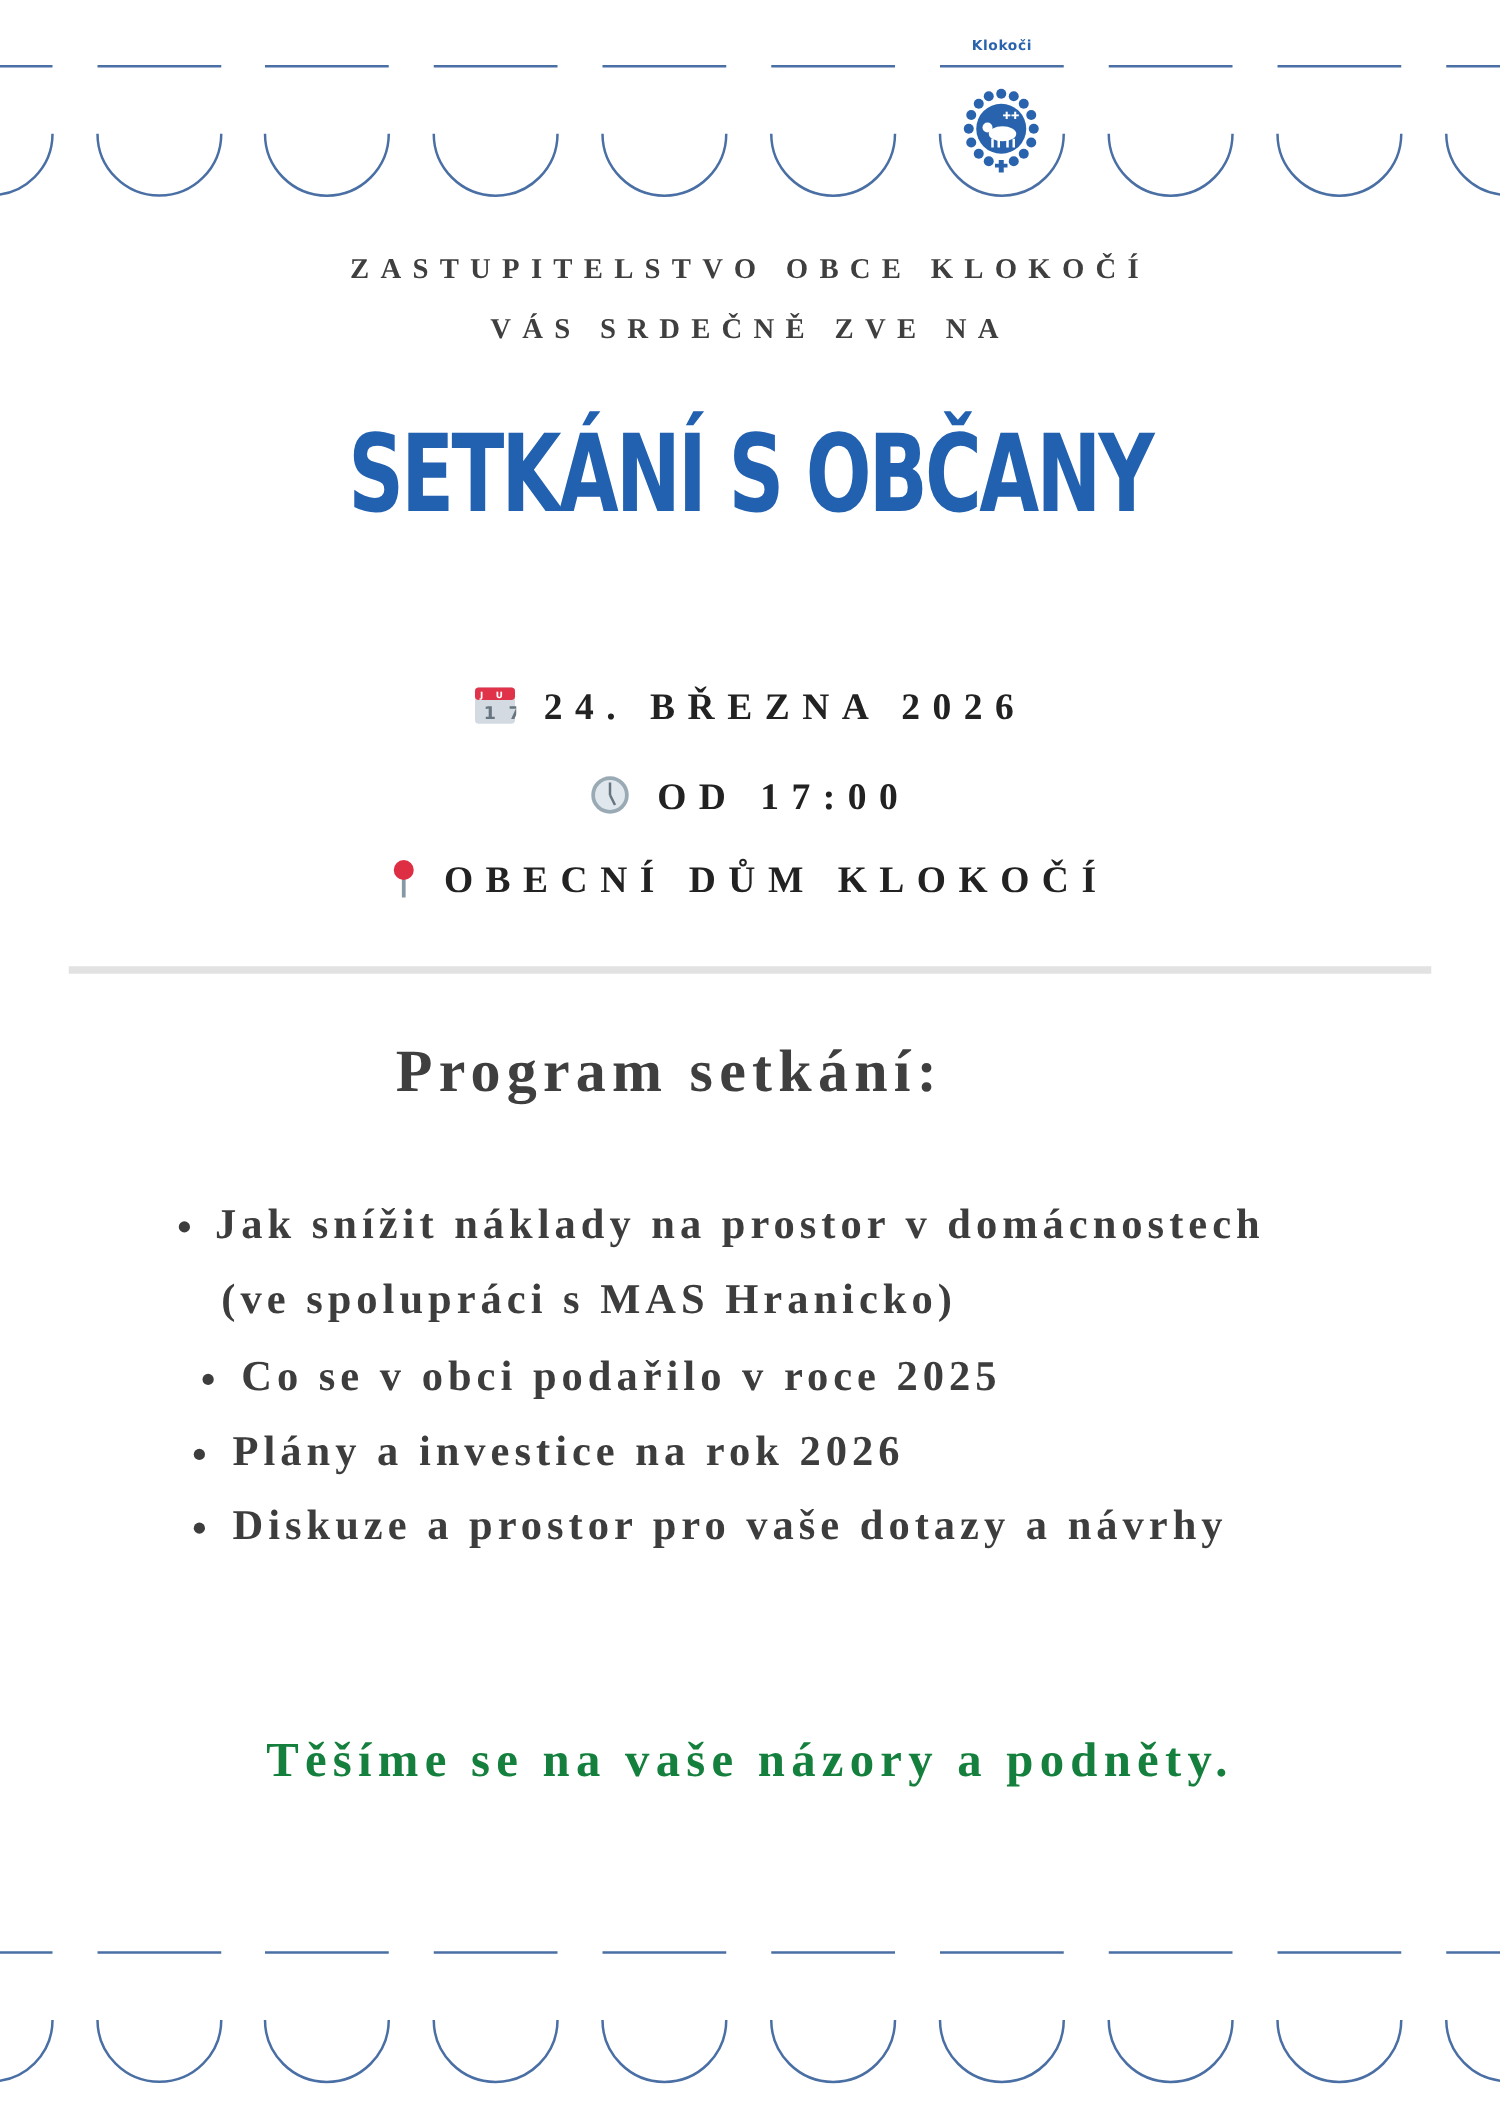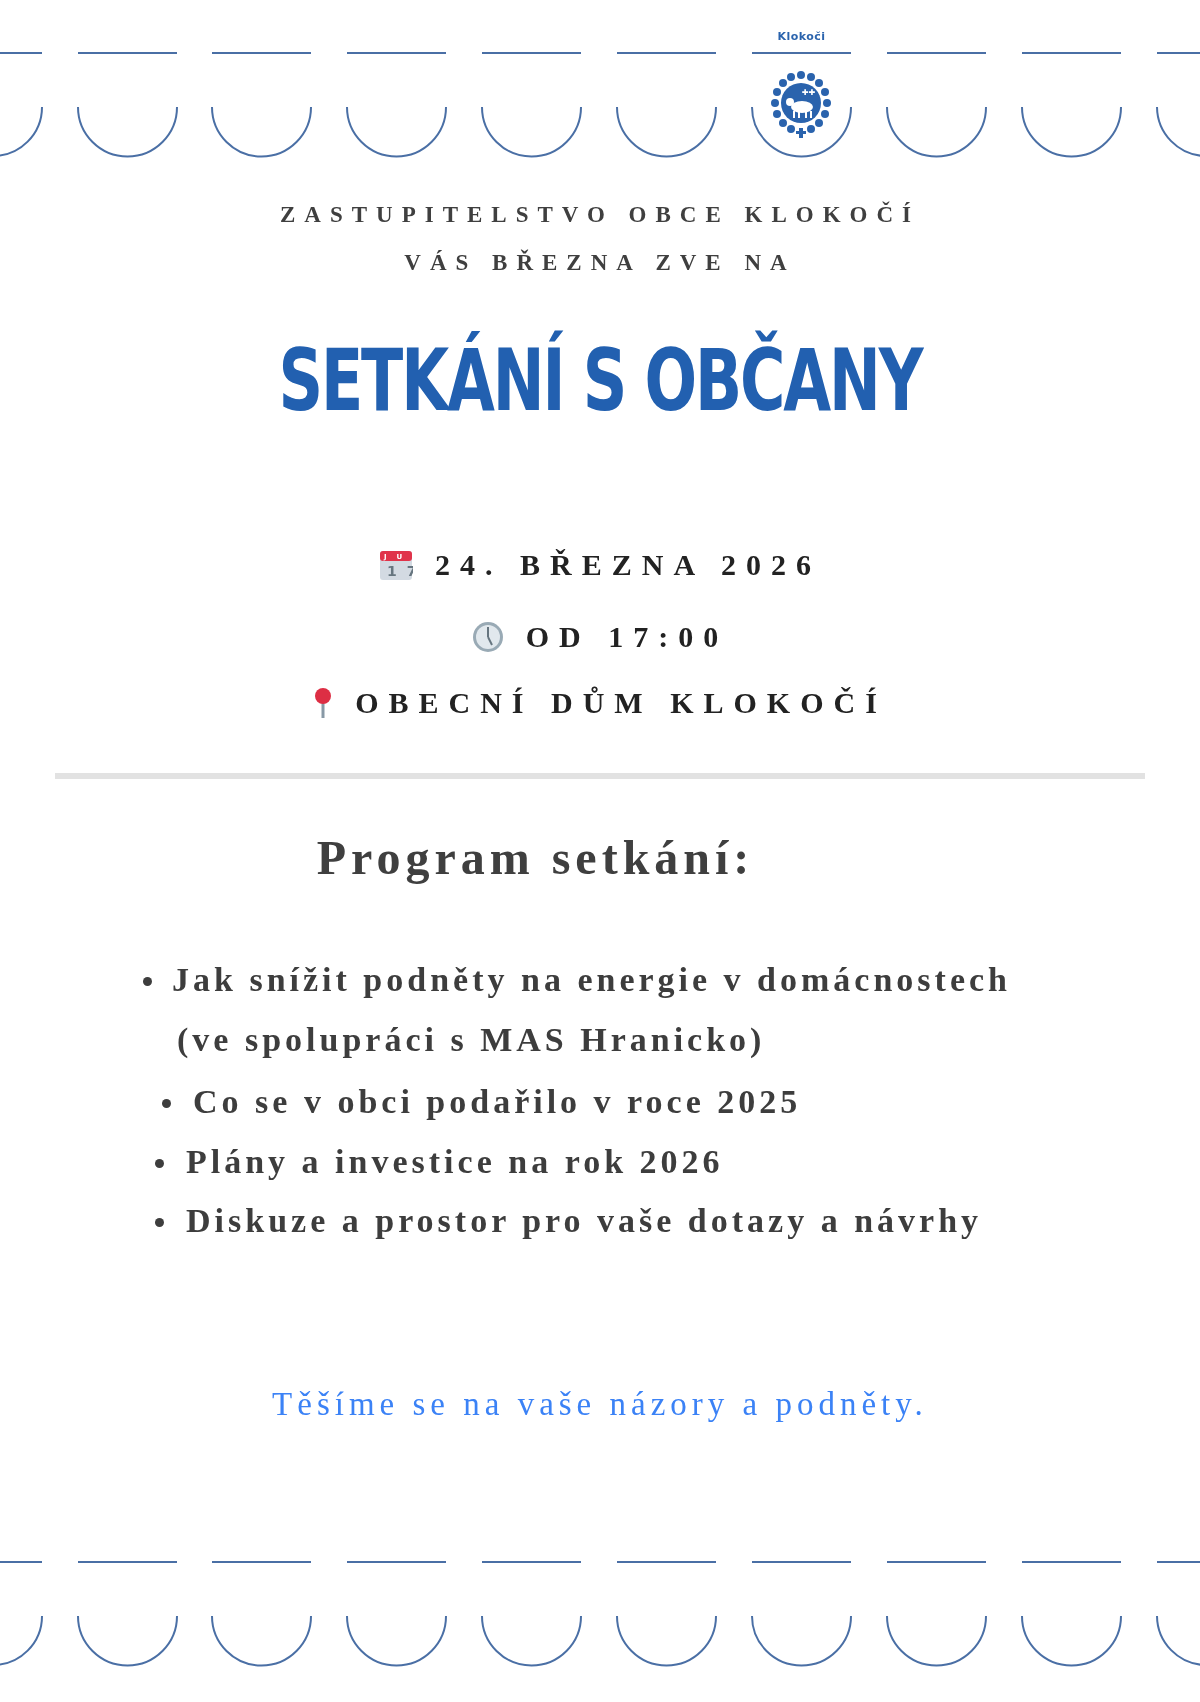"VÁS BŘEZNA ZVE NA" div.intro { text: BŘEZNA -> SRDEČNĚ }
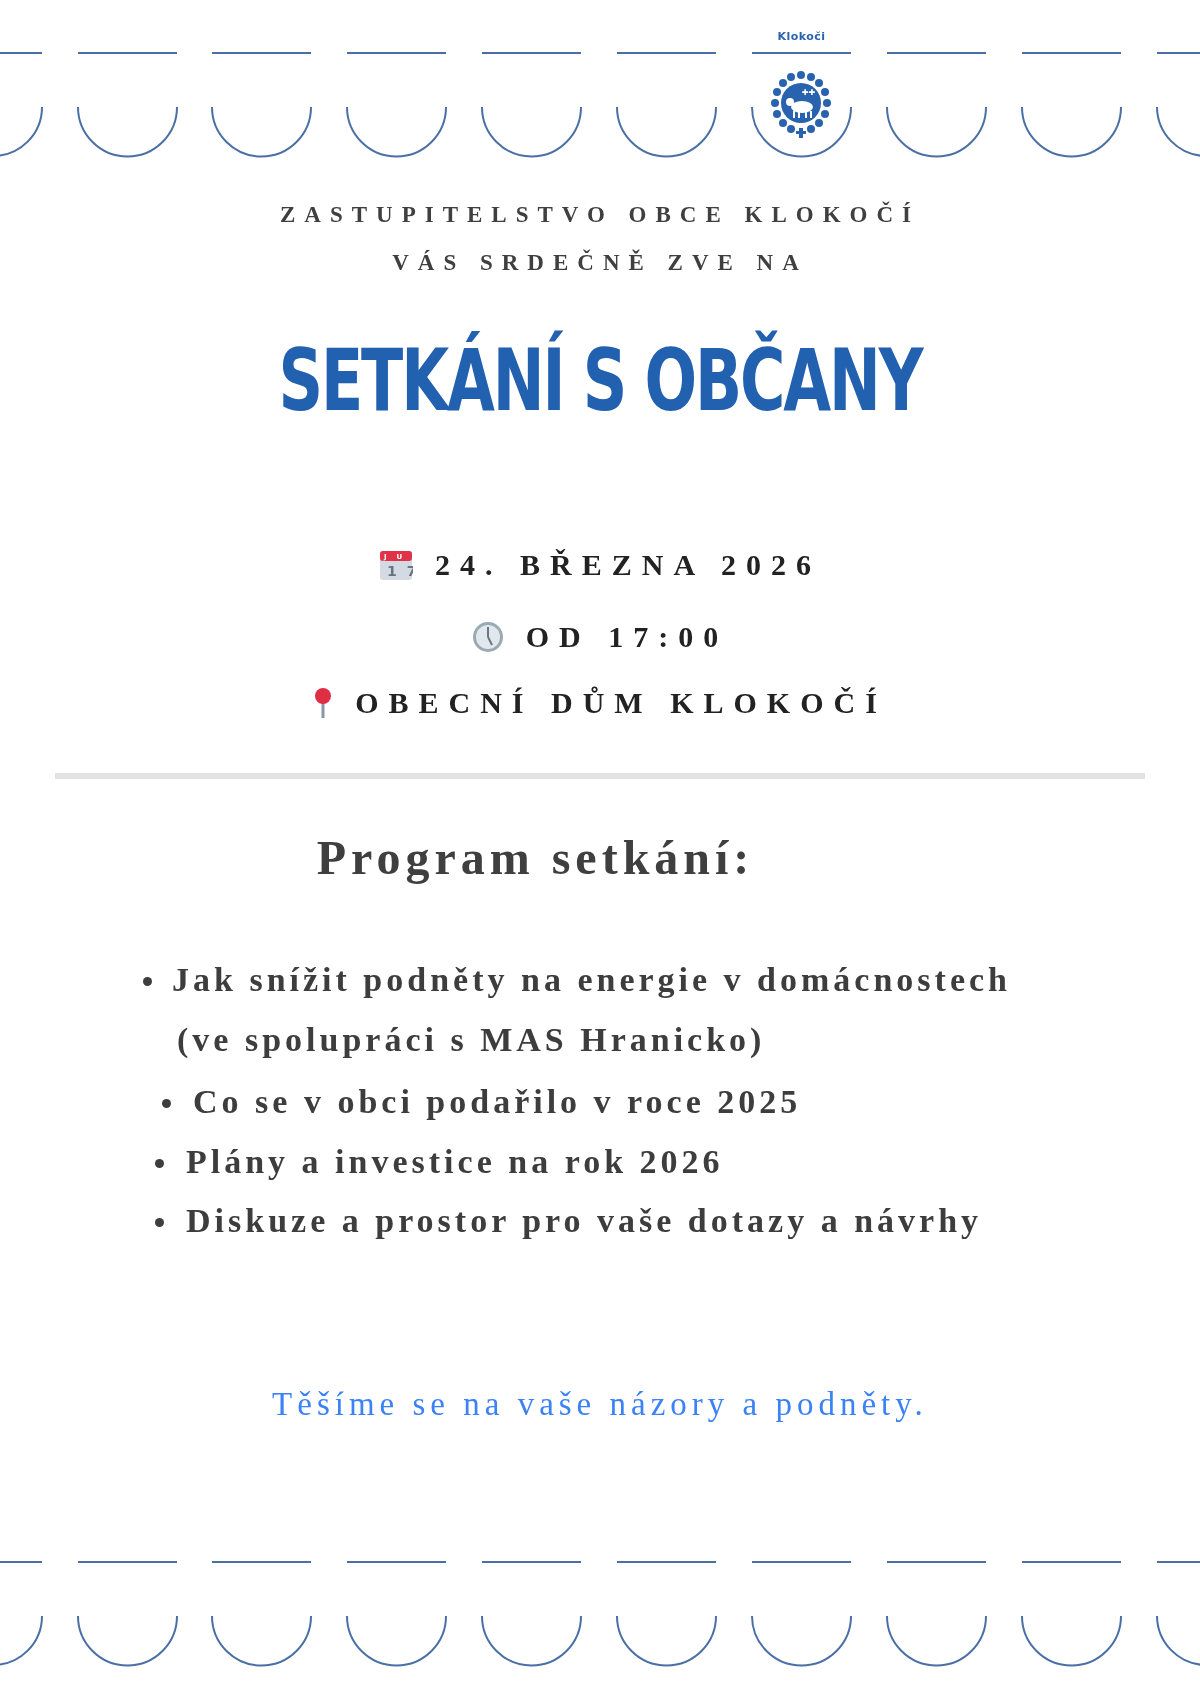"Jak snížit podněty na energie" span { text: podněty na energie -> náklady na prostor }
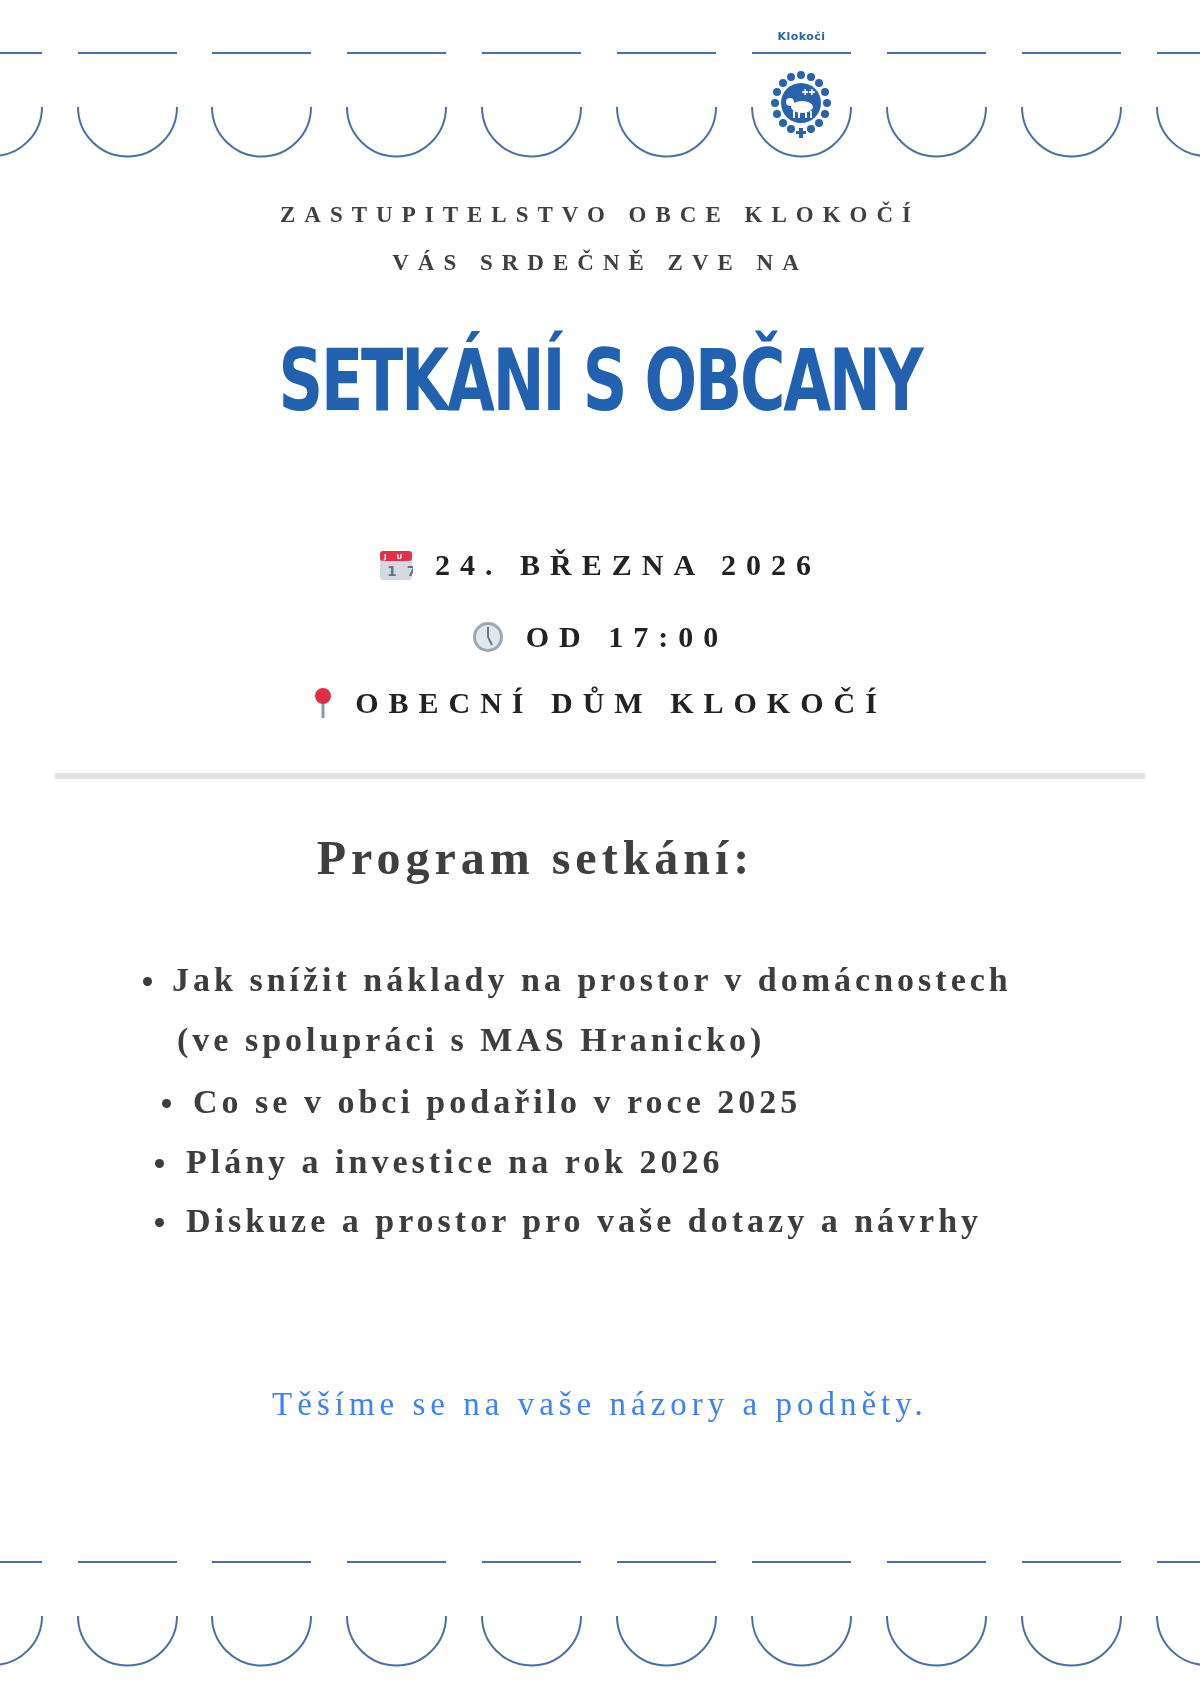"Těšíme se na vaše názory" .closing { color: #3b82f6 -> #15803d; font-size: 33px -> 39px; font-weight: normal -> bold }
